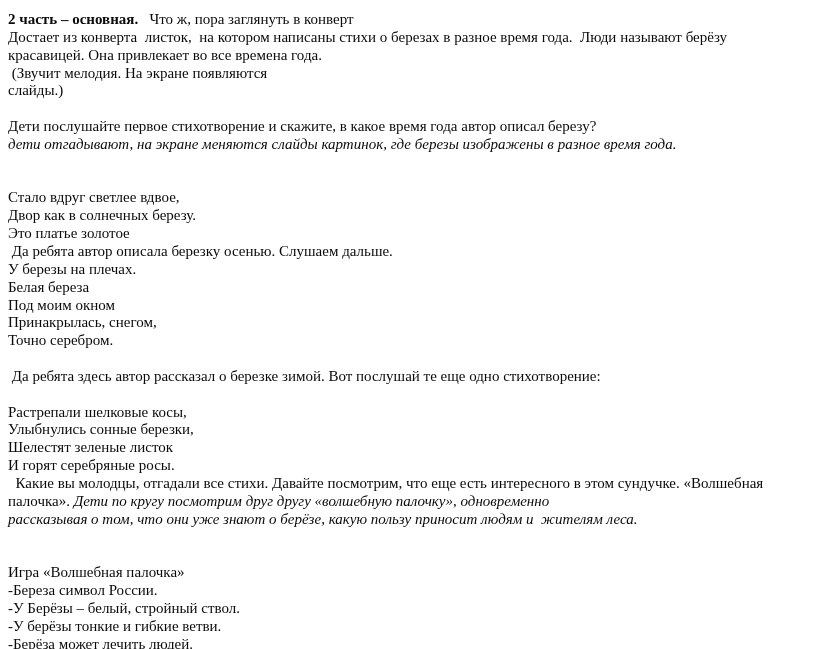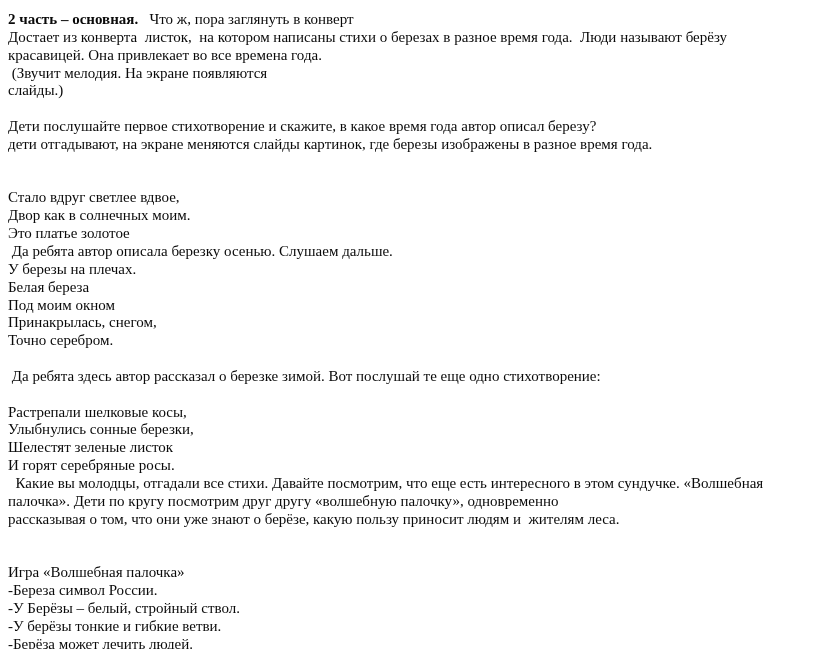"дети отгадывают, на экране меняются" .seg-italic { font-style: none -> italic }
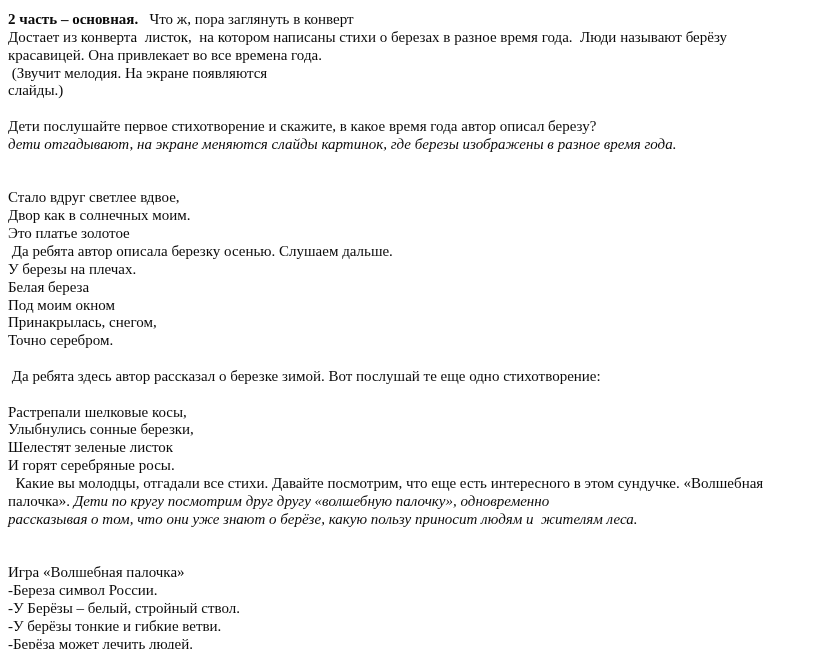"Двор как в солнечных моим." span { text: моим -> березу }
